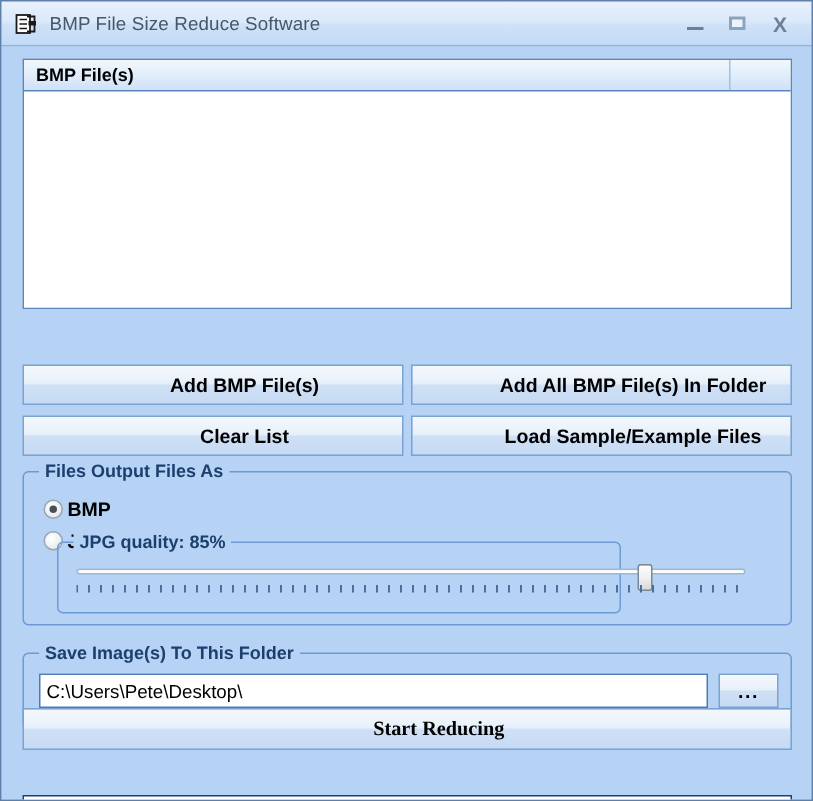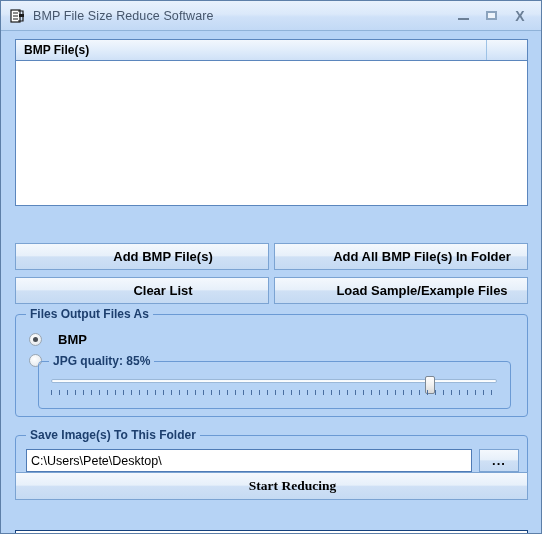"BMP" .radio-row { gap: 16px -> 3px }
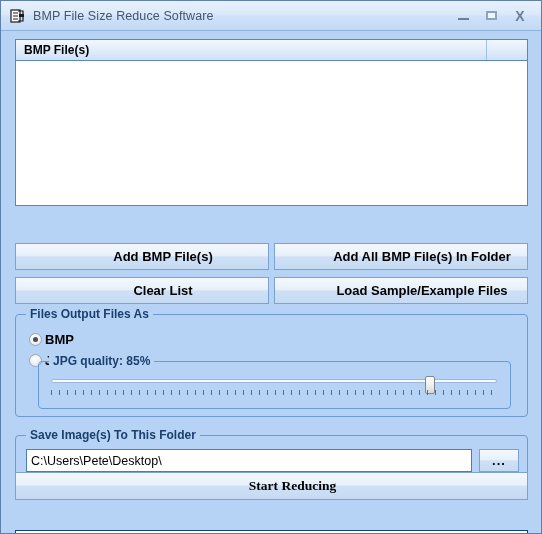"JPG quality: 85%" #group-quality { width: 473px -> 376px }
